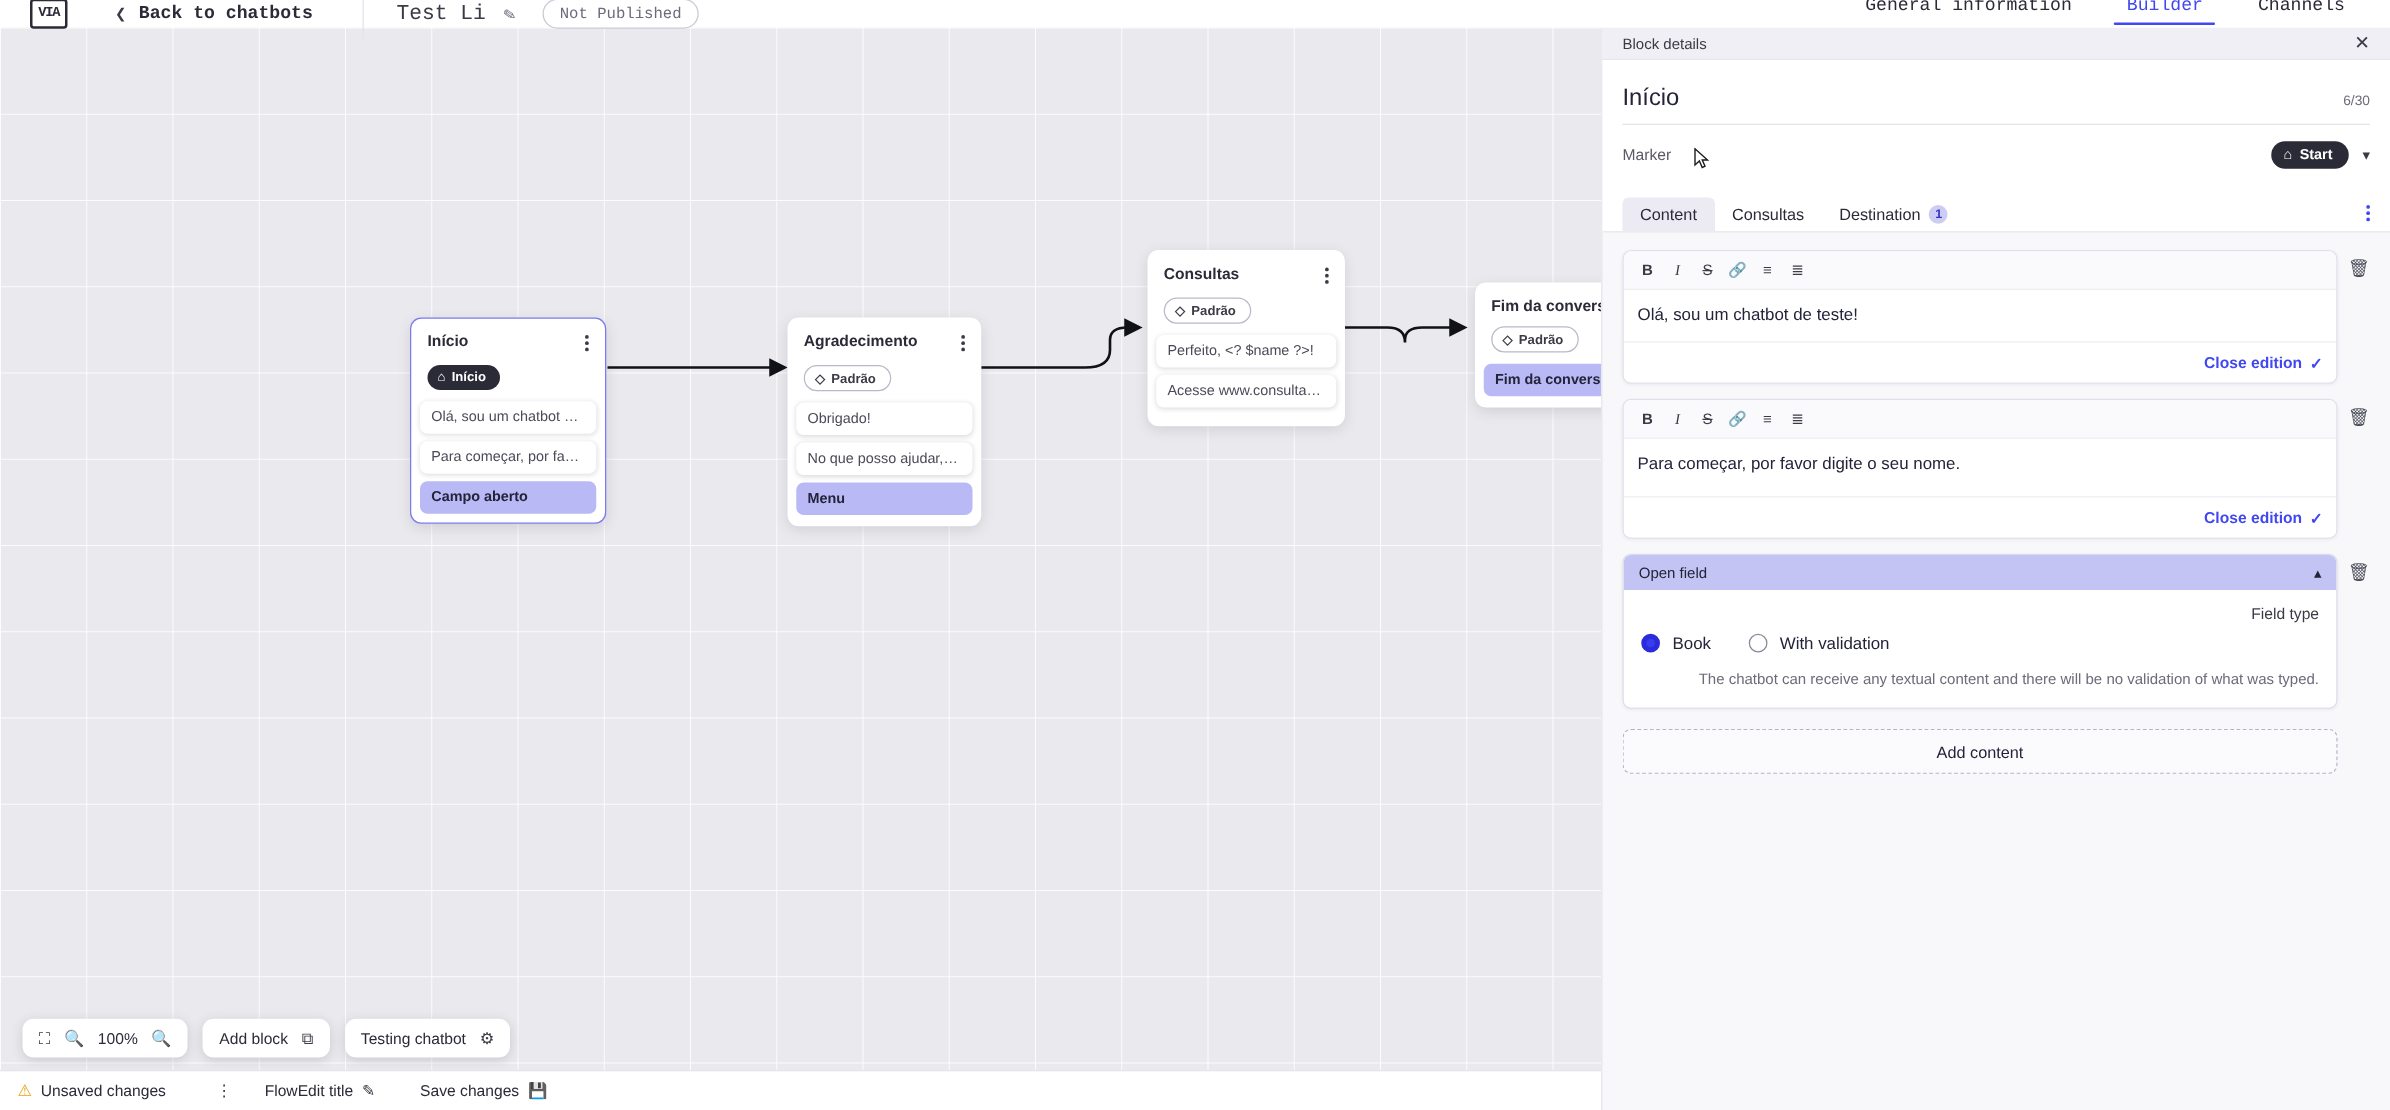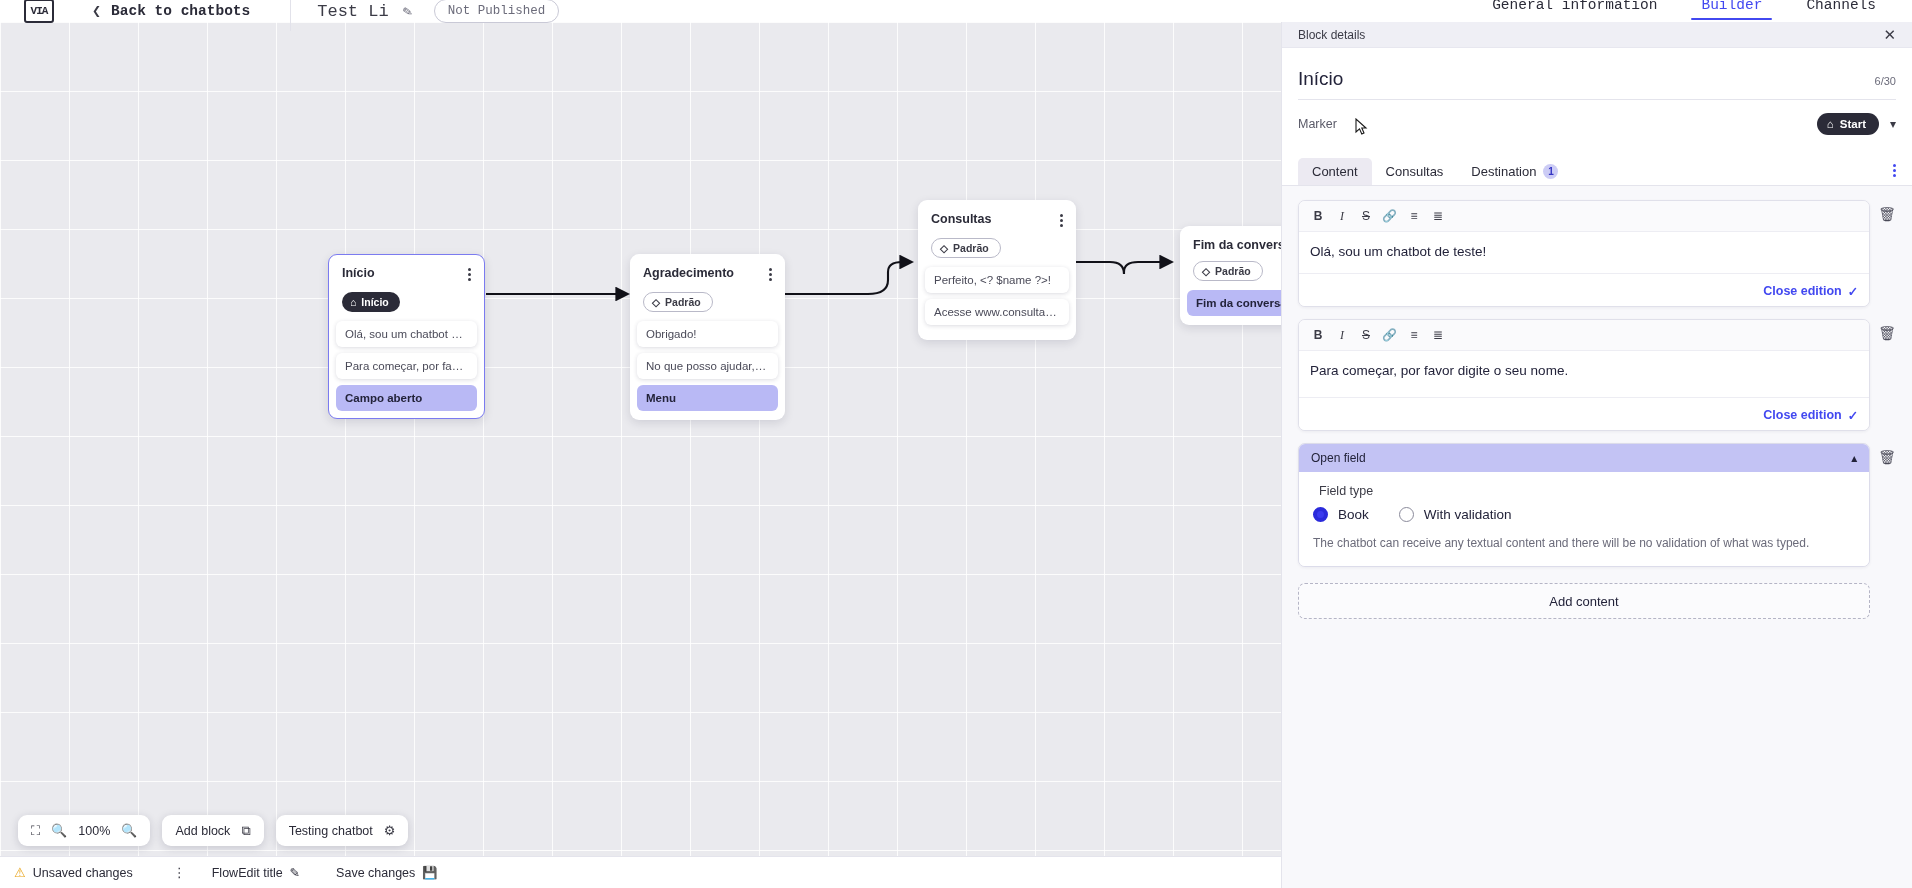"Field type" .of-body { text-align: none -> right }
